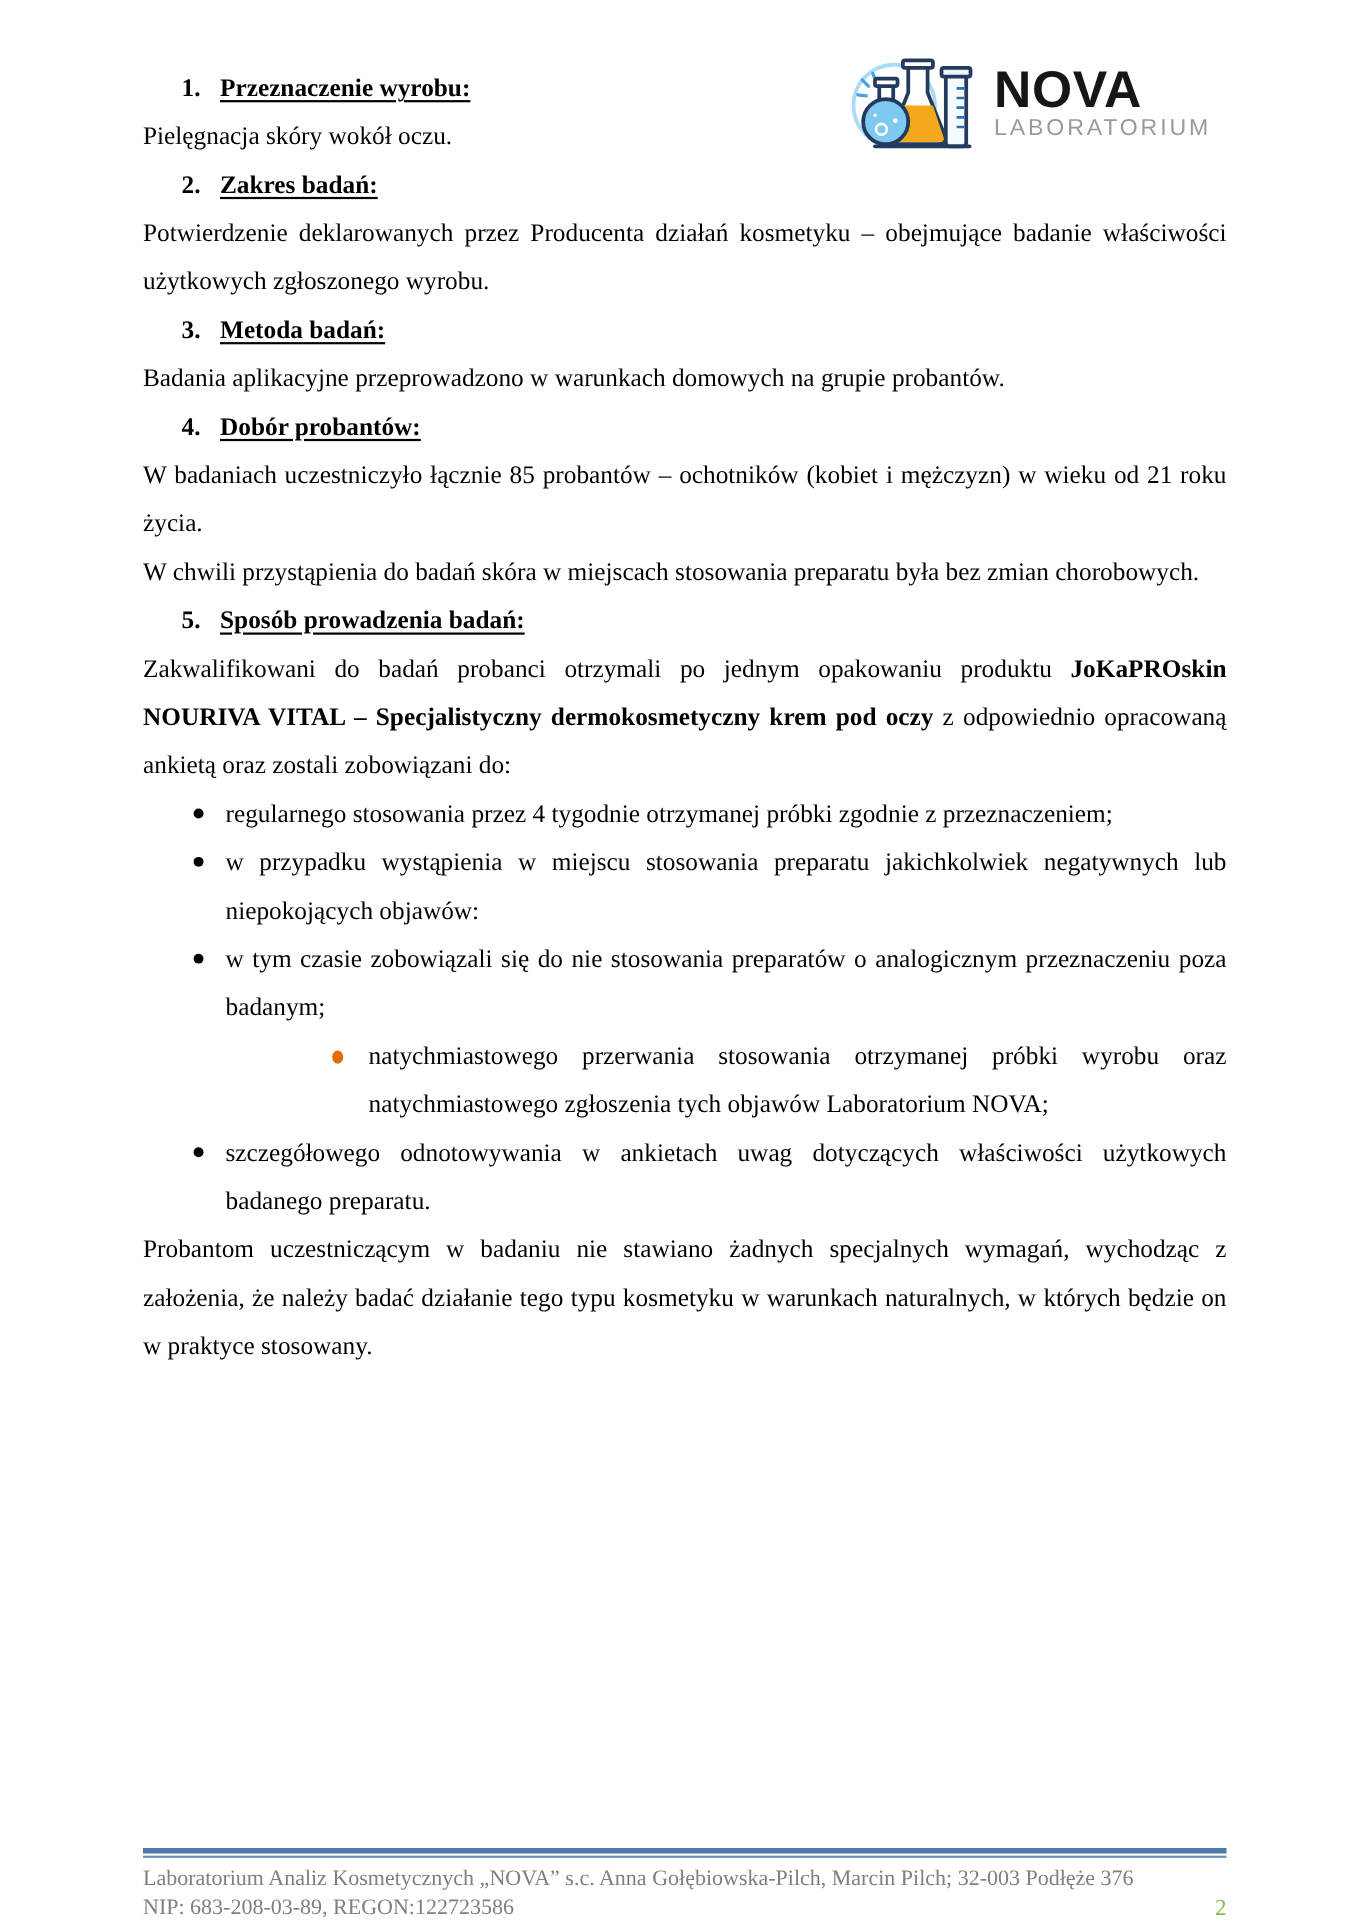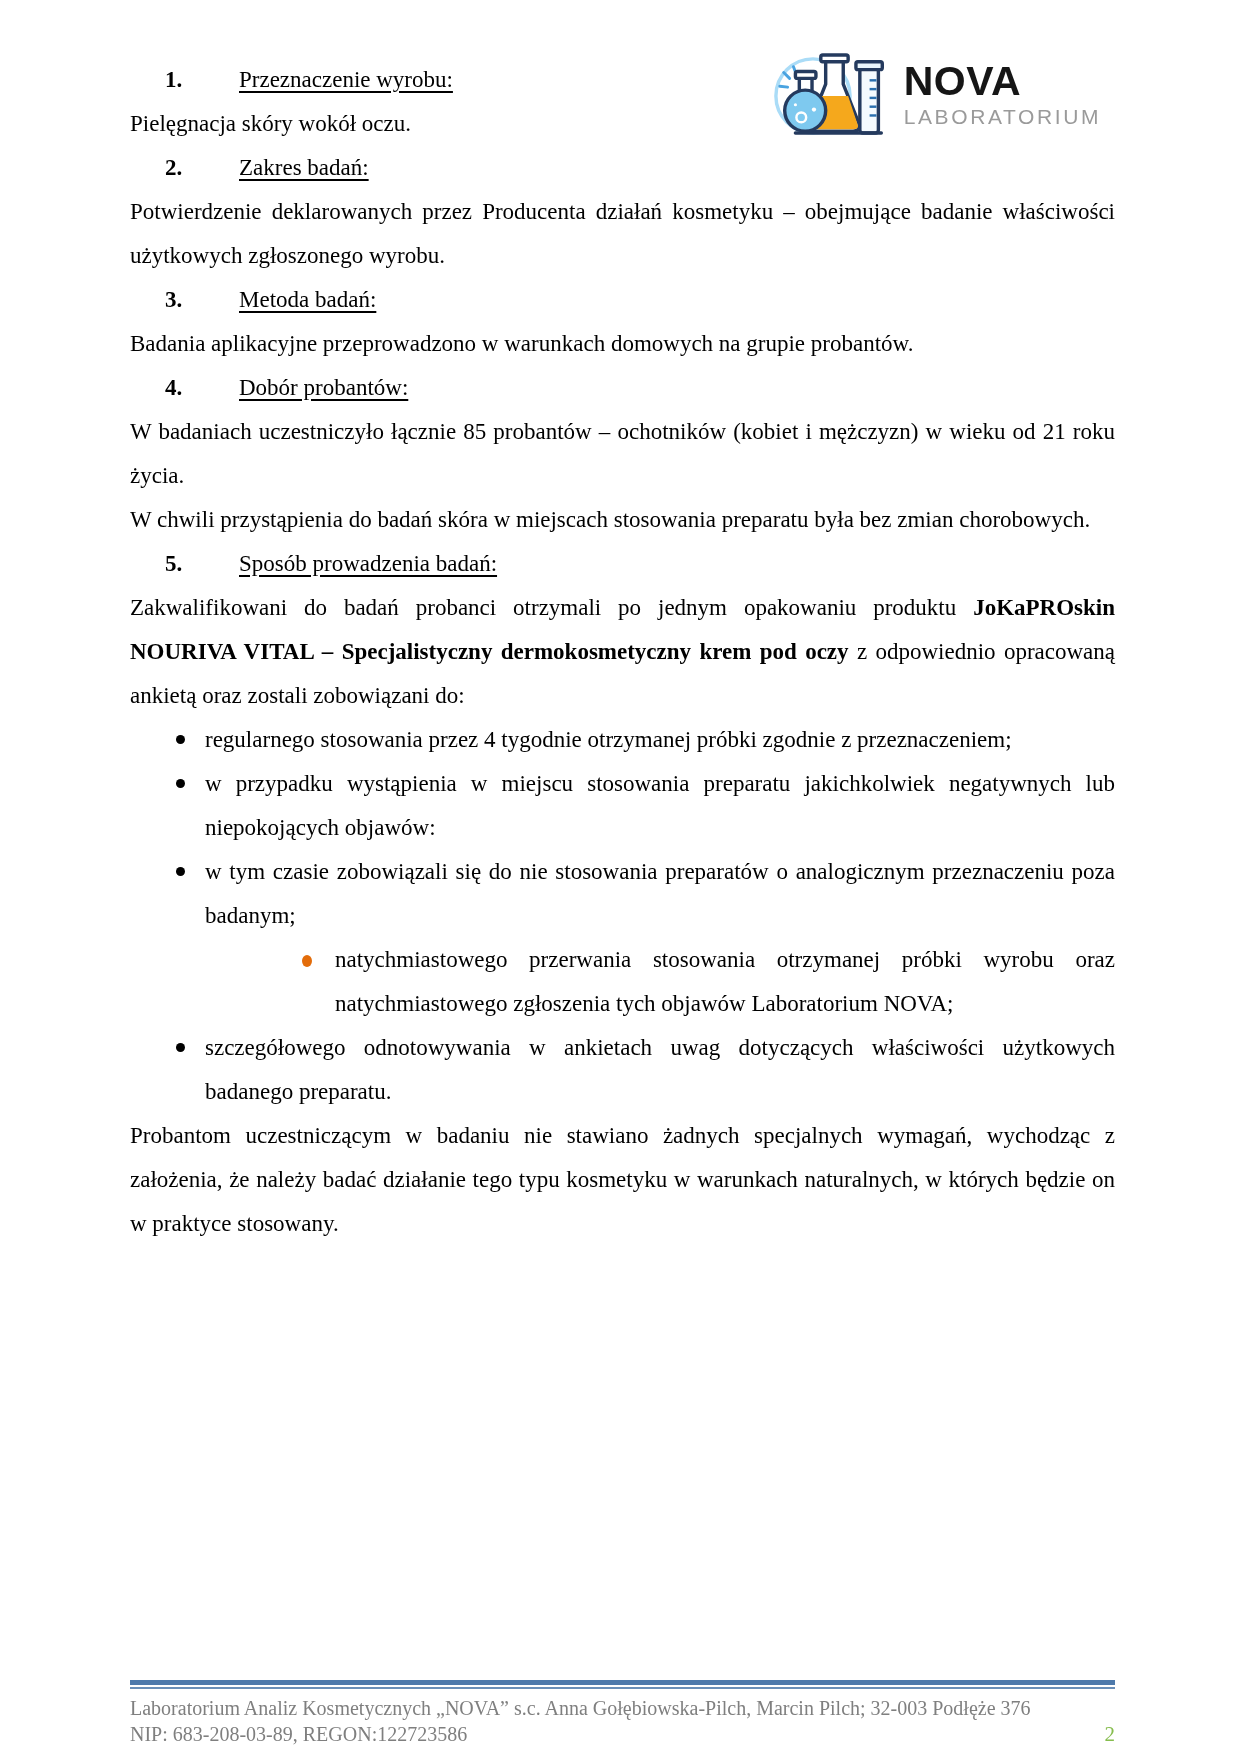"Przeznaczenie wyrobu:" .h-title { font-weight: normal -> bold; margin-left: 109px -> 70px }
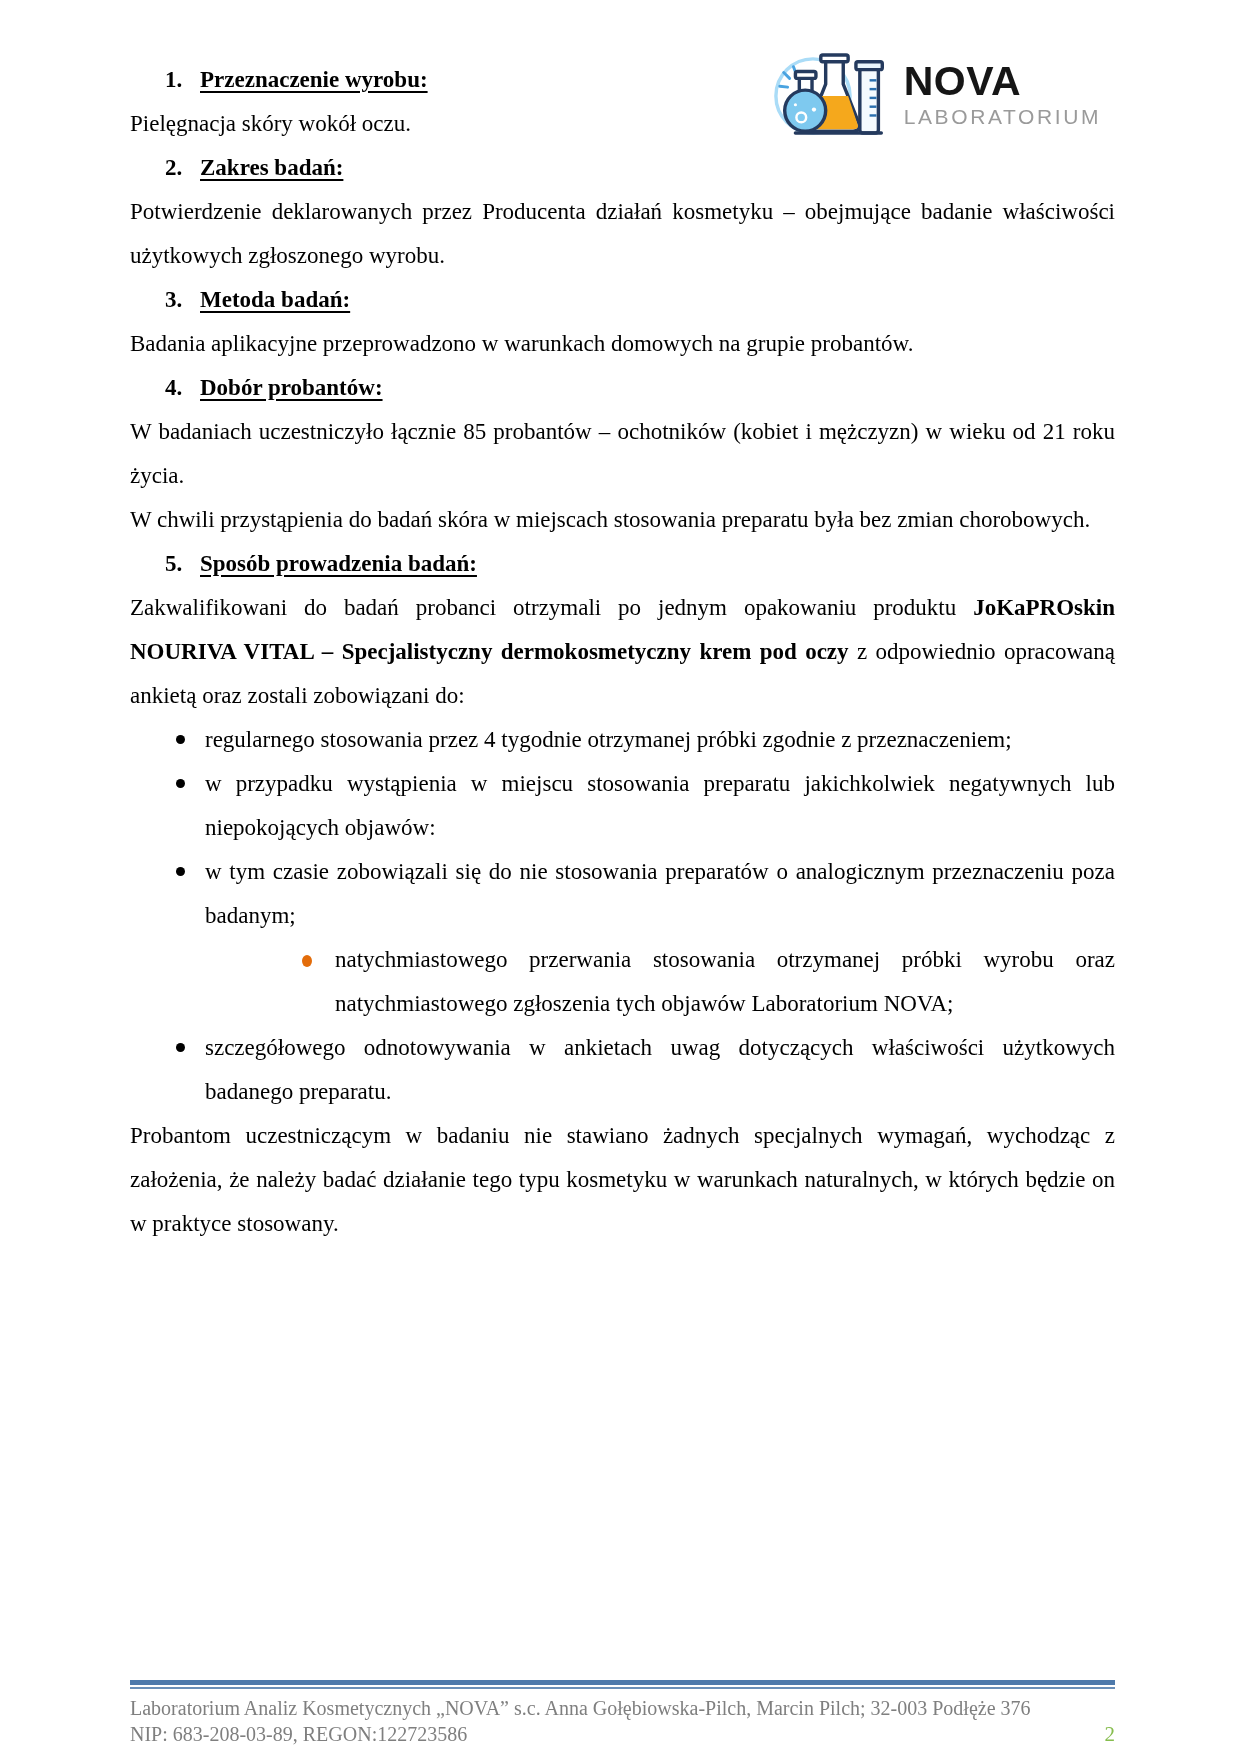"NOVA" .logo-brand { font-size: 41px -> 47px }
